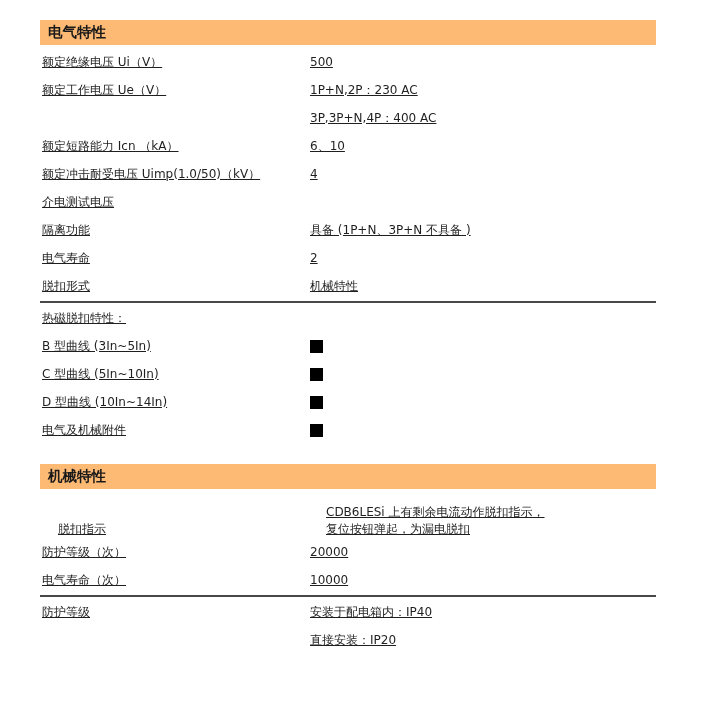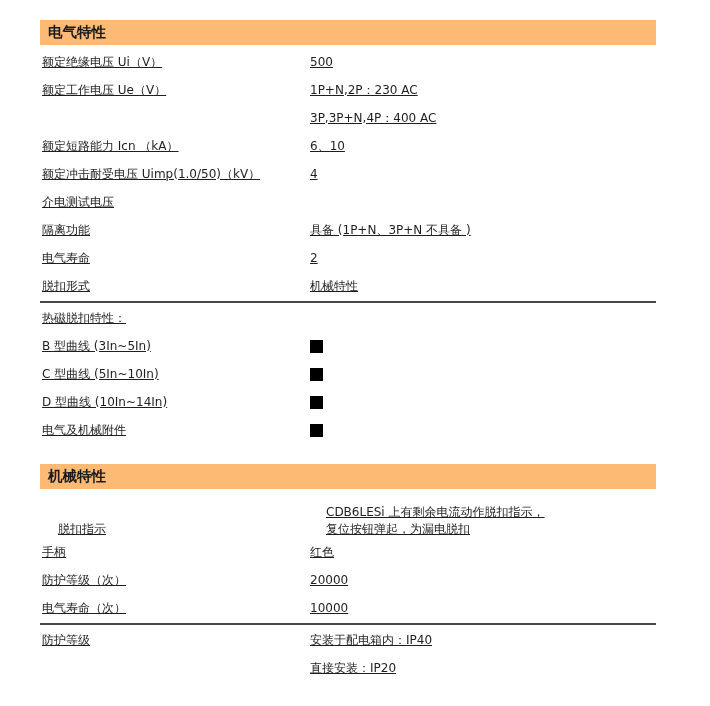"手柄" div.row { html: <div> <div>手柄</div> <div>红色</div> </div> -> none }
